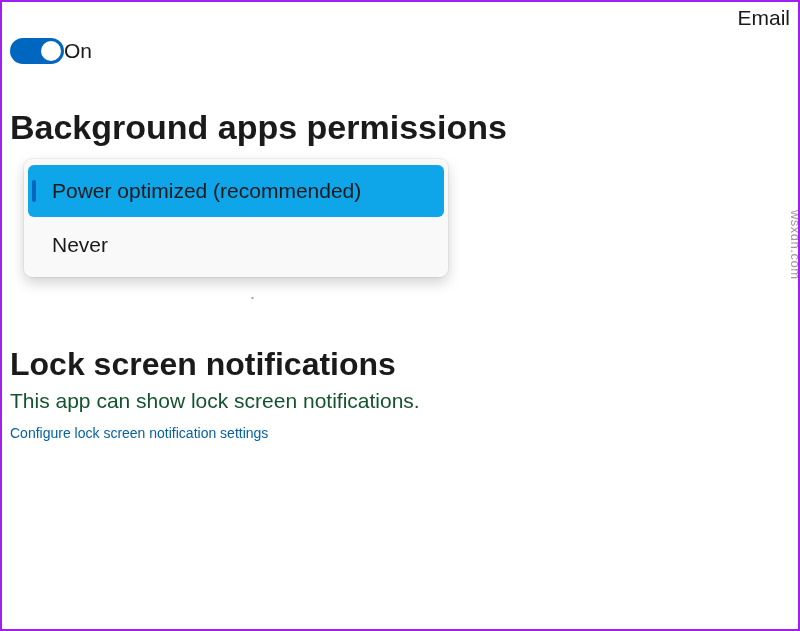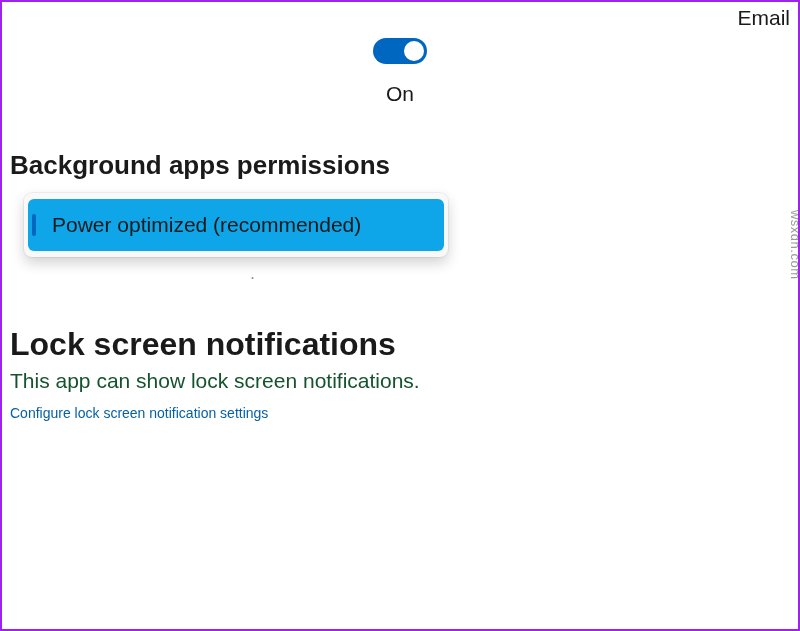"On" .toggle-row { flex-direction: column -> none; gap: 18px -> none }
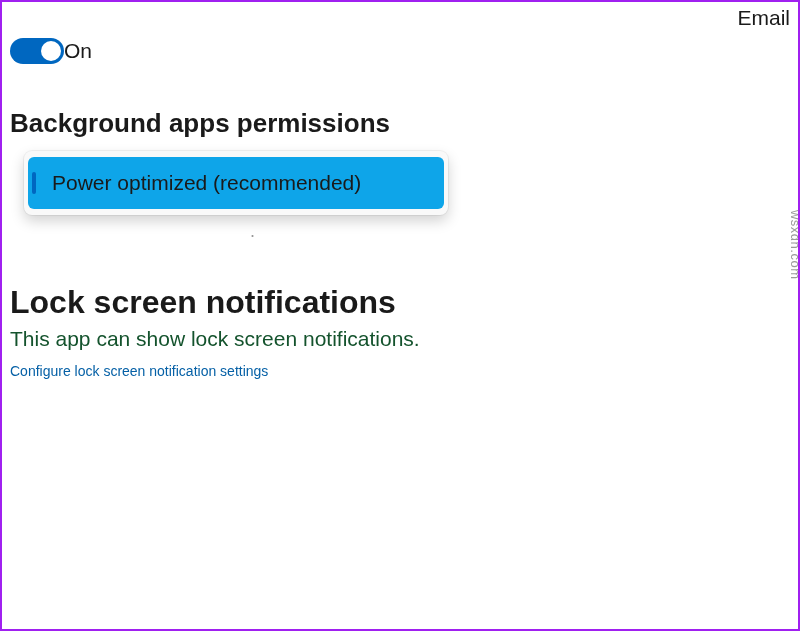"Background apps permissions" .heading { font-size: 26px -> 34px }
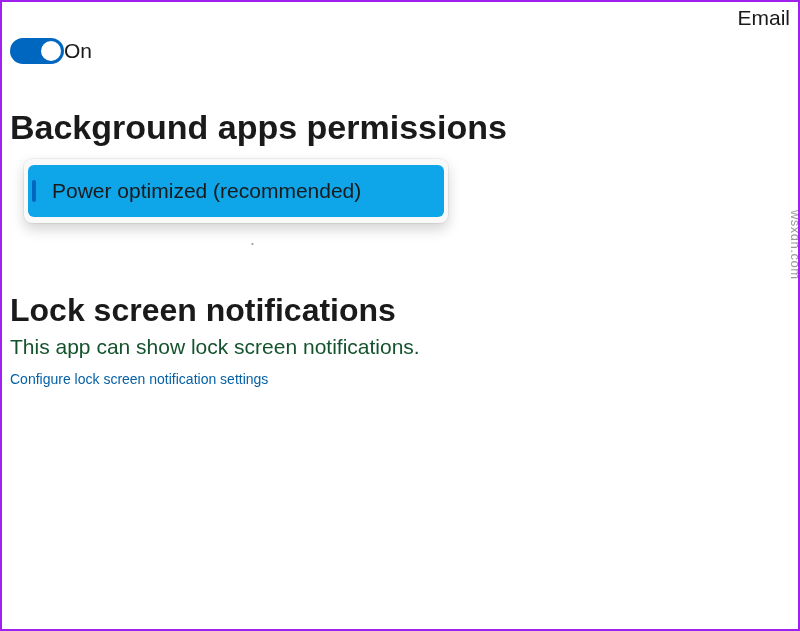"Never" div.dropdown-item { html: none -> <div> <span>Never</span> </div> }
